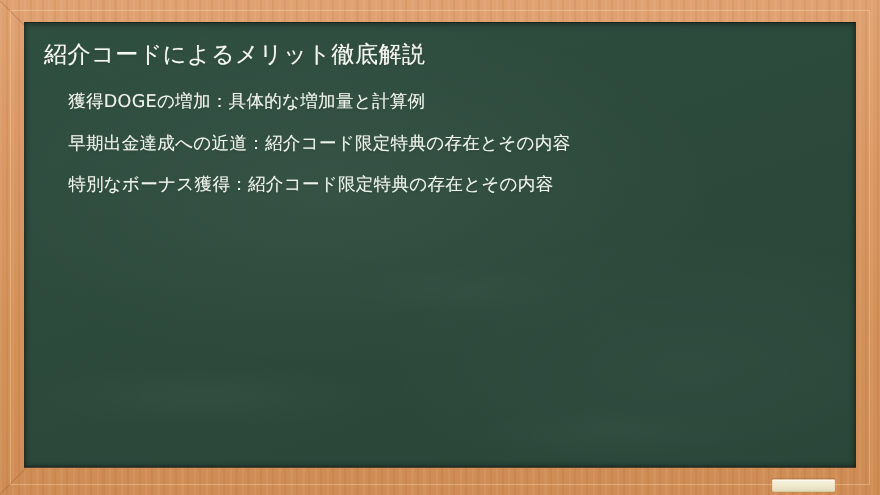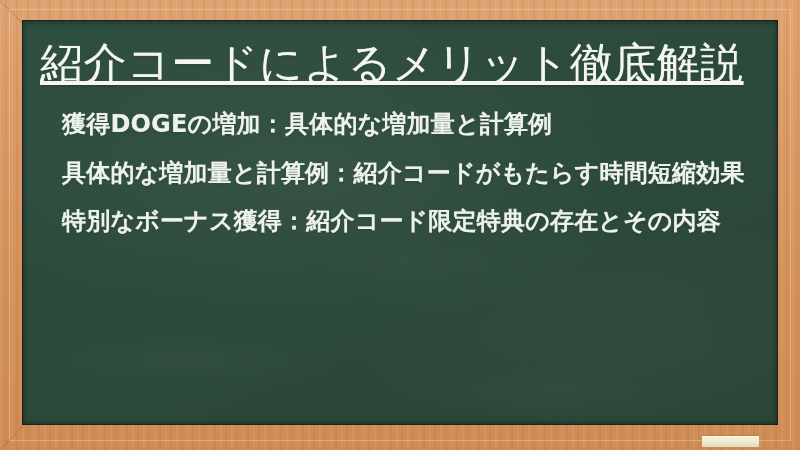"紹介コードによるメリット徹底解説" .title { font-size: 43px -> 21px; text-decoration: underline -> none }
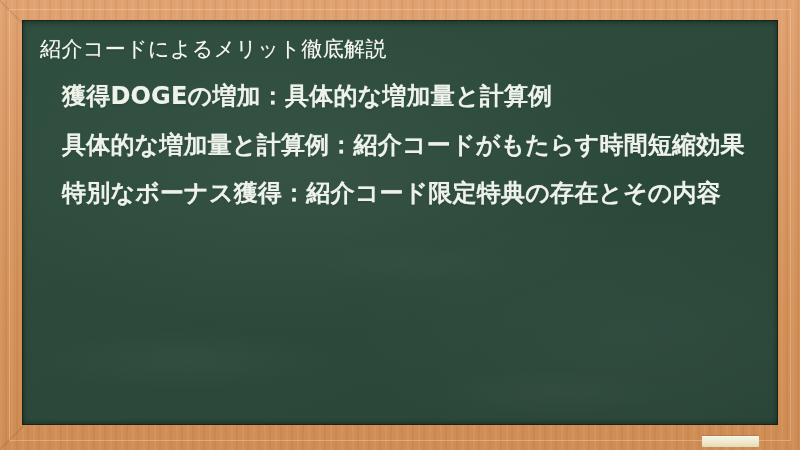"獲得DOGEの増加：具体的な増加量と計算例" .bullets li { font-size: 24px -> 16px; font-weight: 700 -> 400 }
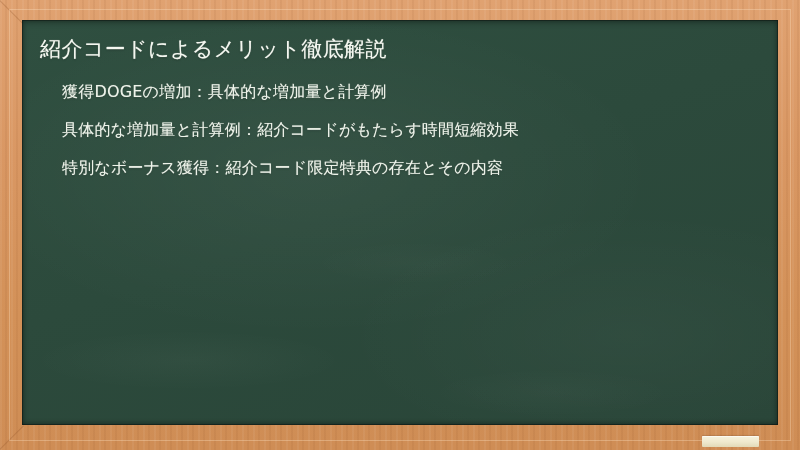"具体的な増加量と計算例：紹介コードがもたらす時間短縮効果" li { text: 具体的な増加量と計算例：紹介コードがもたらす時間短縮効果 -> 早期出金達成への近道：紹介コード限定特典の存在とその内容 }
